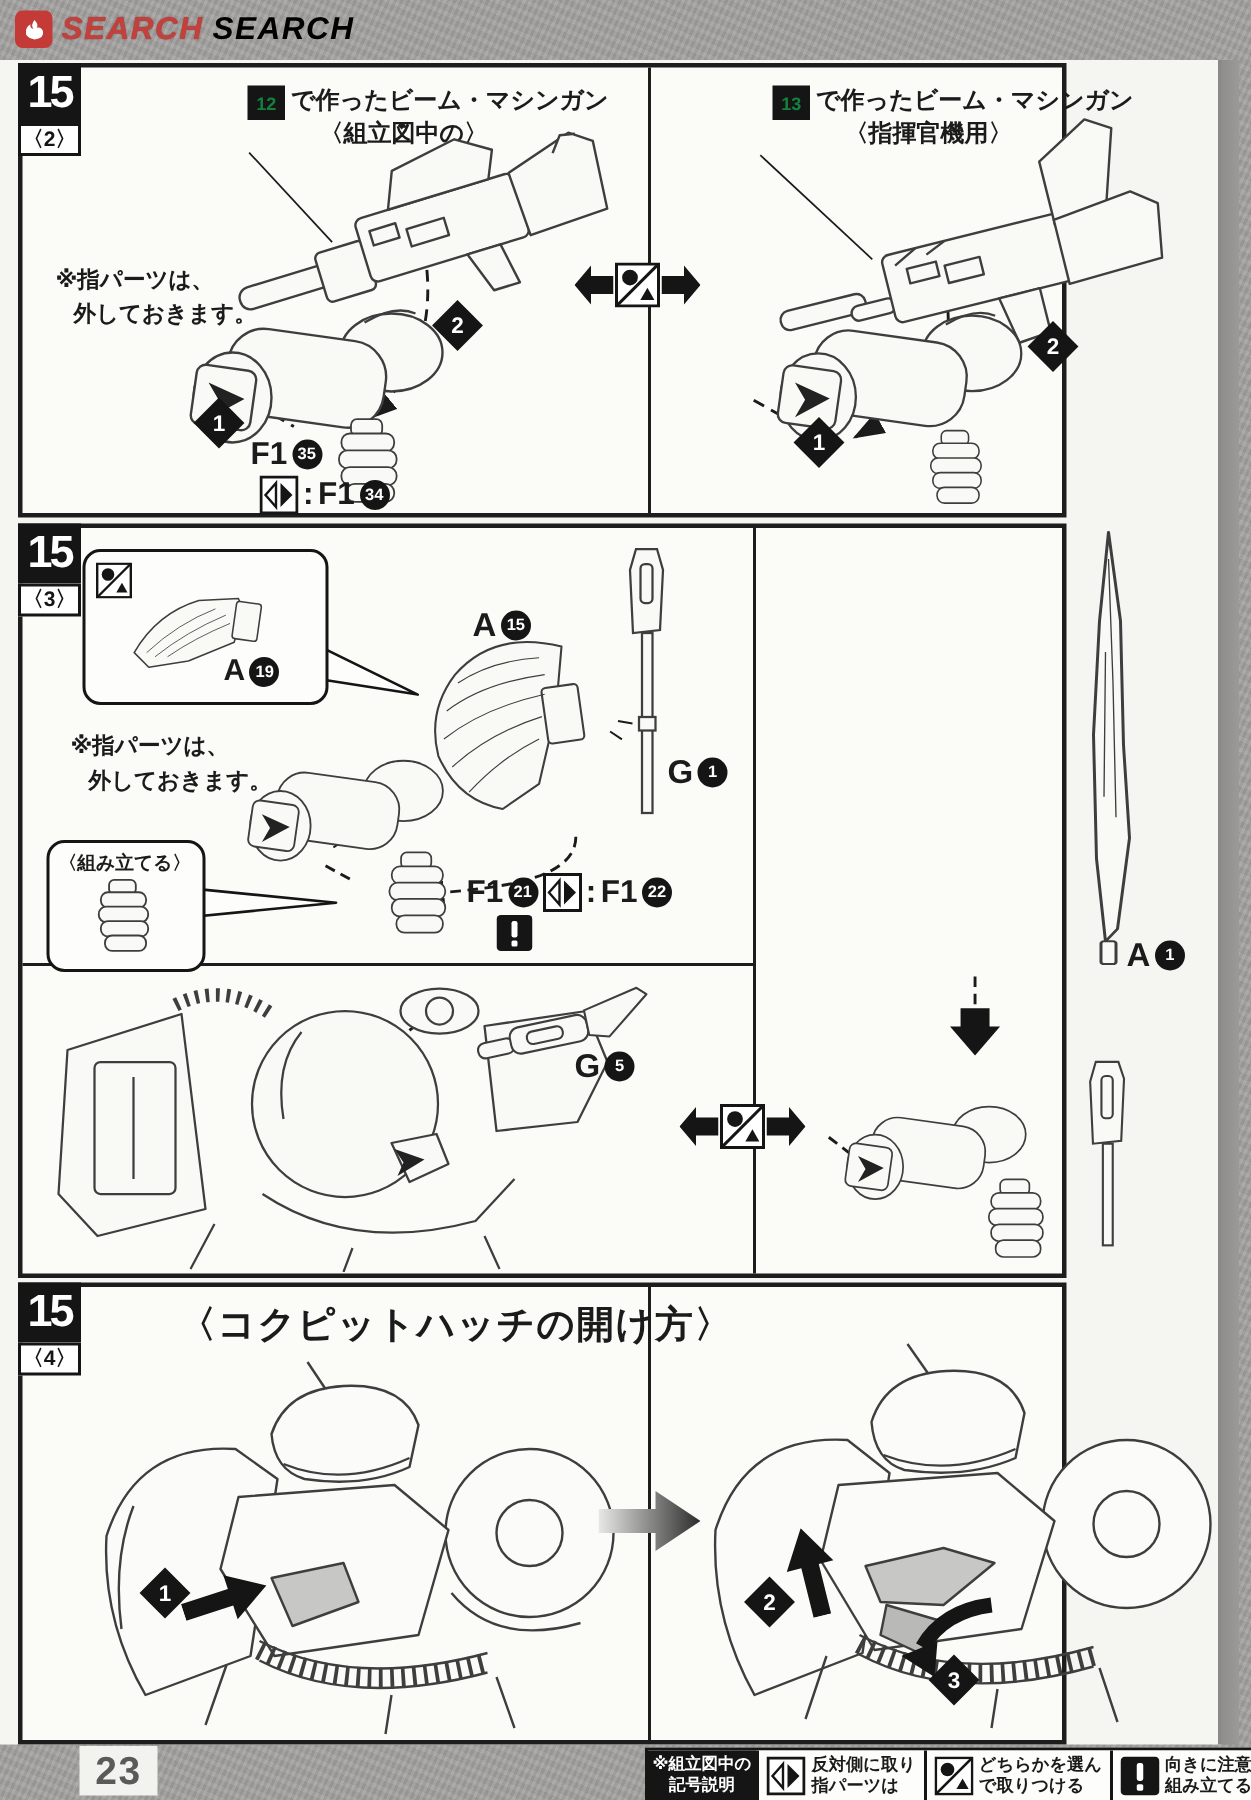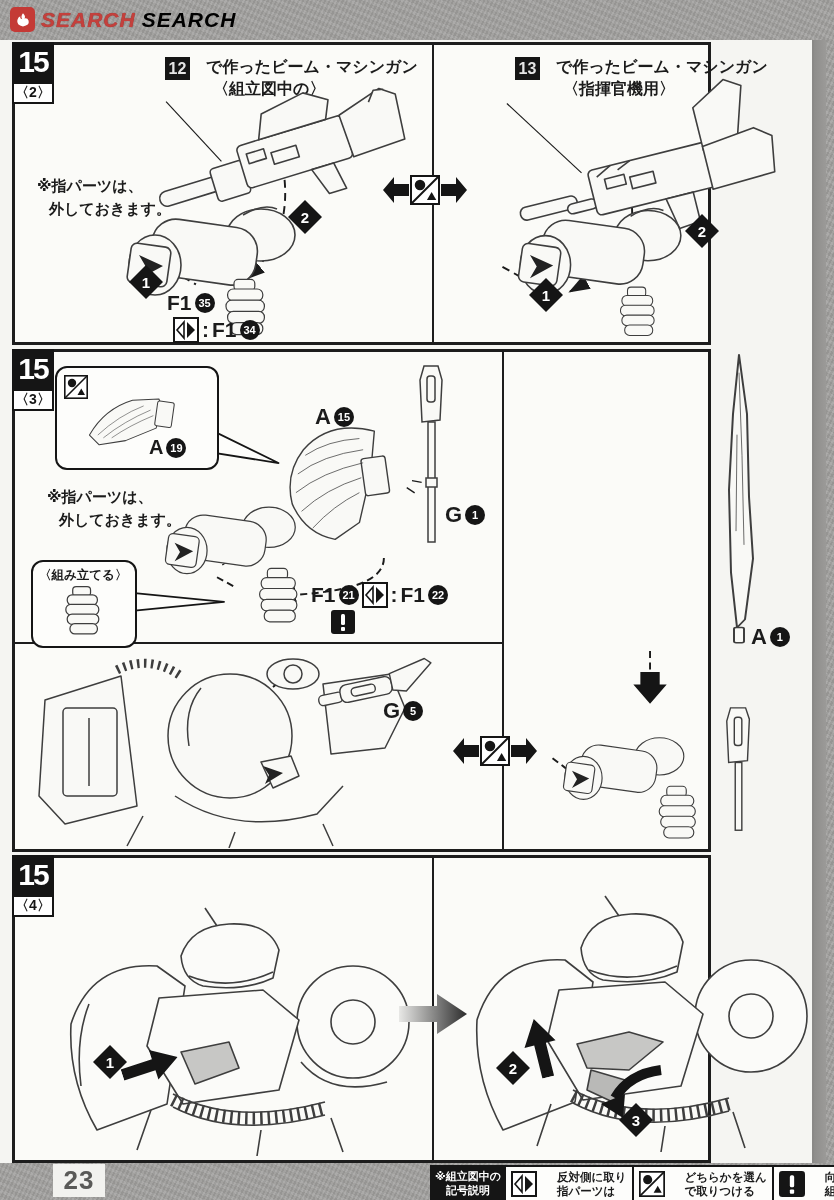"12" .refbox { color: #e5e5e5 -> #15803d; font-size: 16px -> 12px; margin-right: 16px -> 4px }
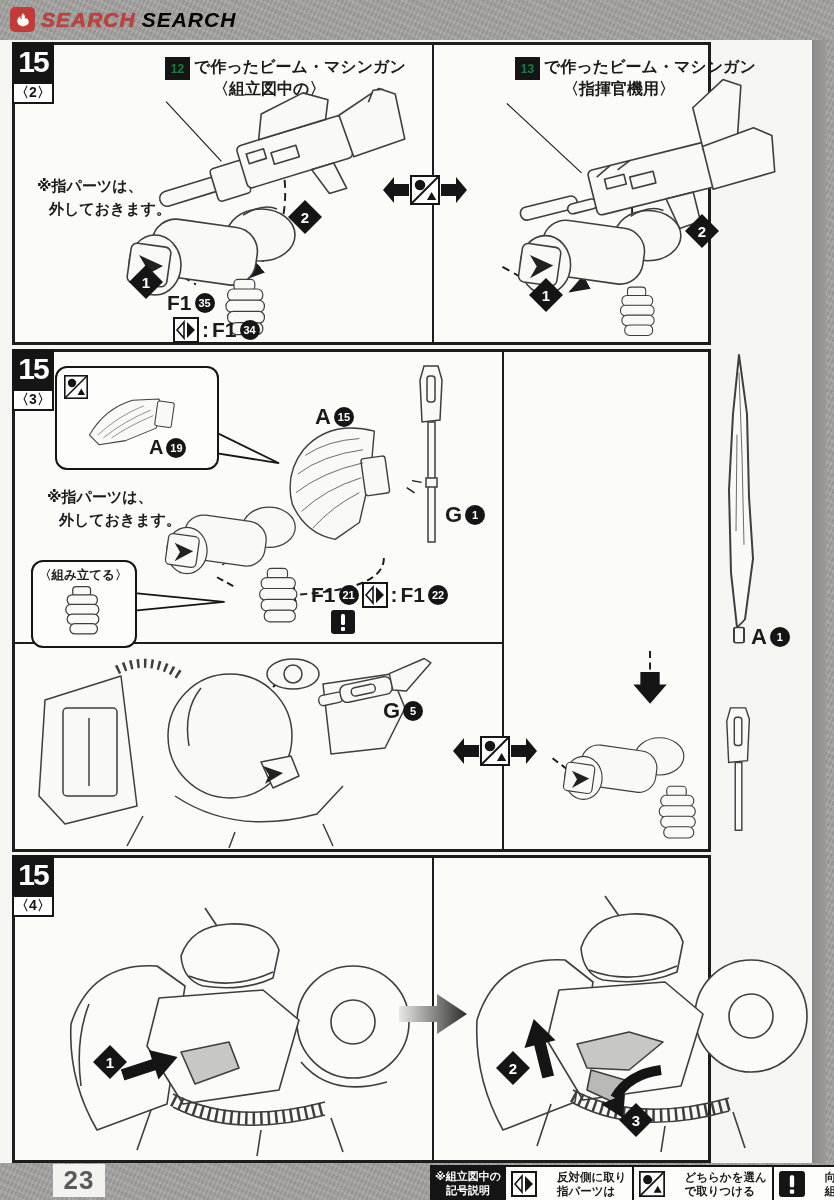"〈コクピットハッチの開け方〉" div.abs { html: none -> <div>〈コクピットハッチの開け方〉</div> }
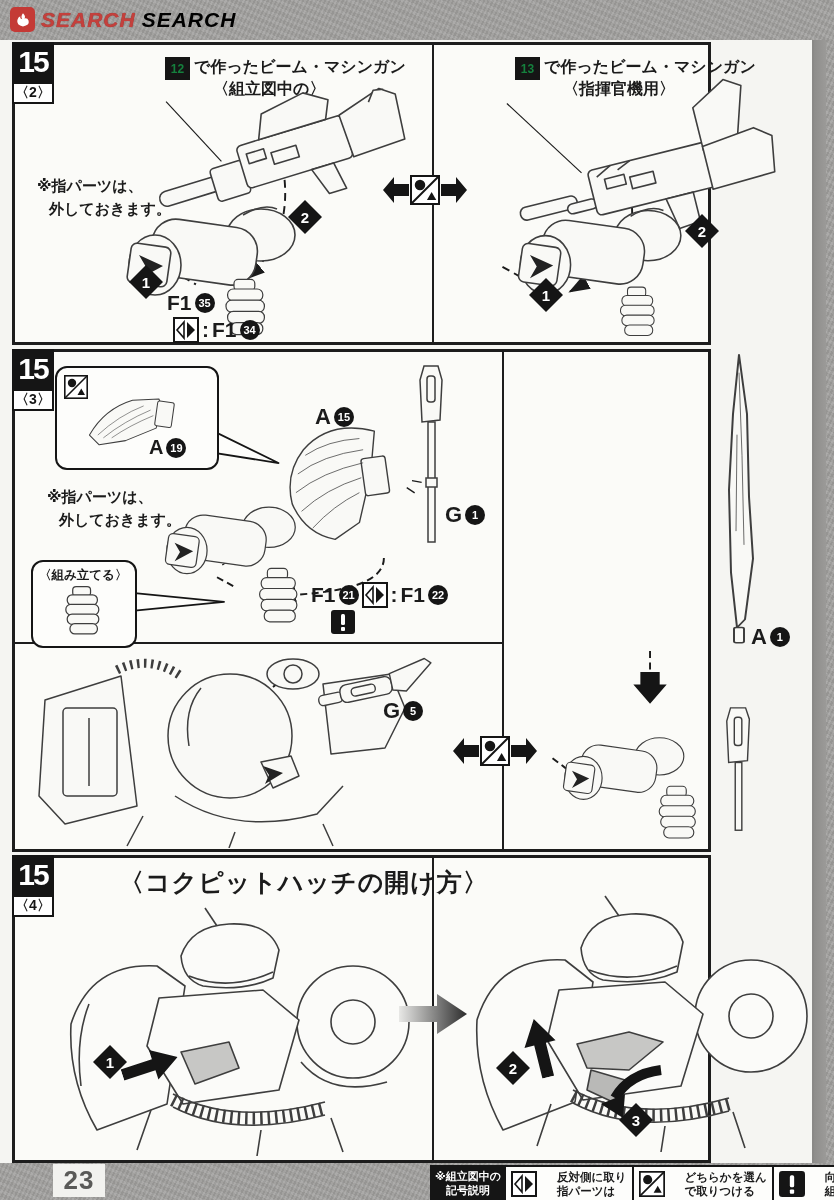"反対側に取り" #legend .cell { gap: 20px -> 4px }
